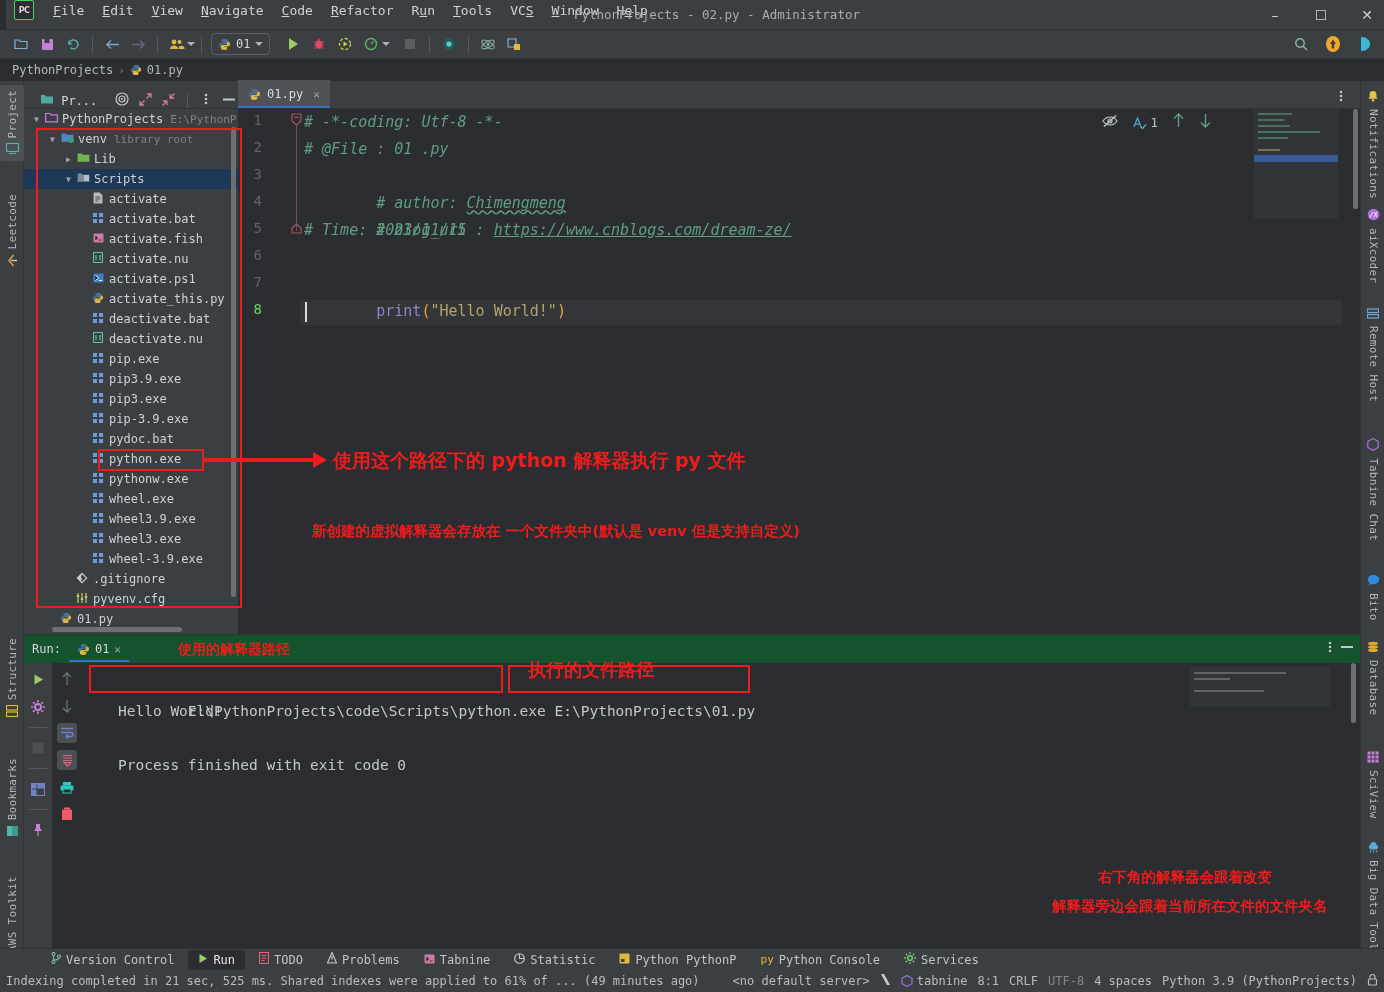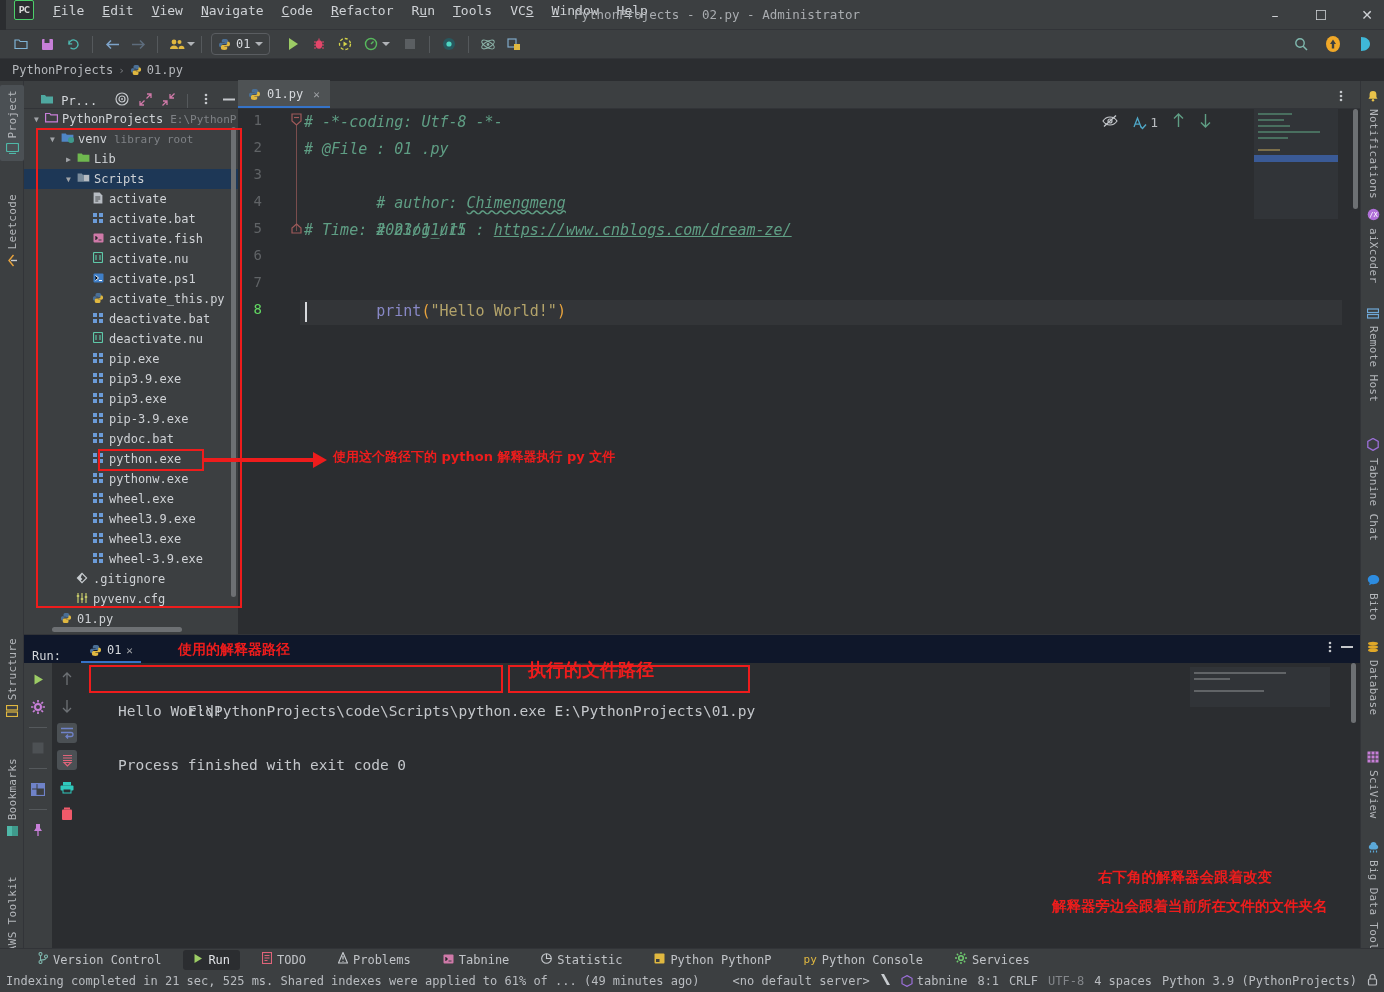"使用这个路径下的 python 解释器执行 py 文件" div.anno { font-size: 13px -> 19px }
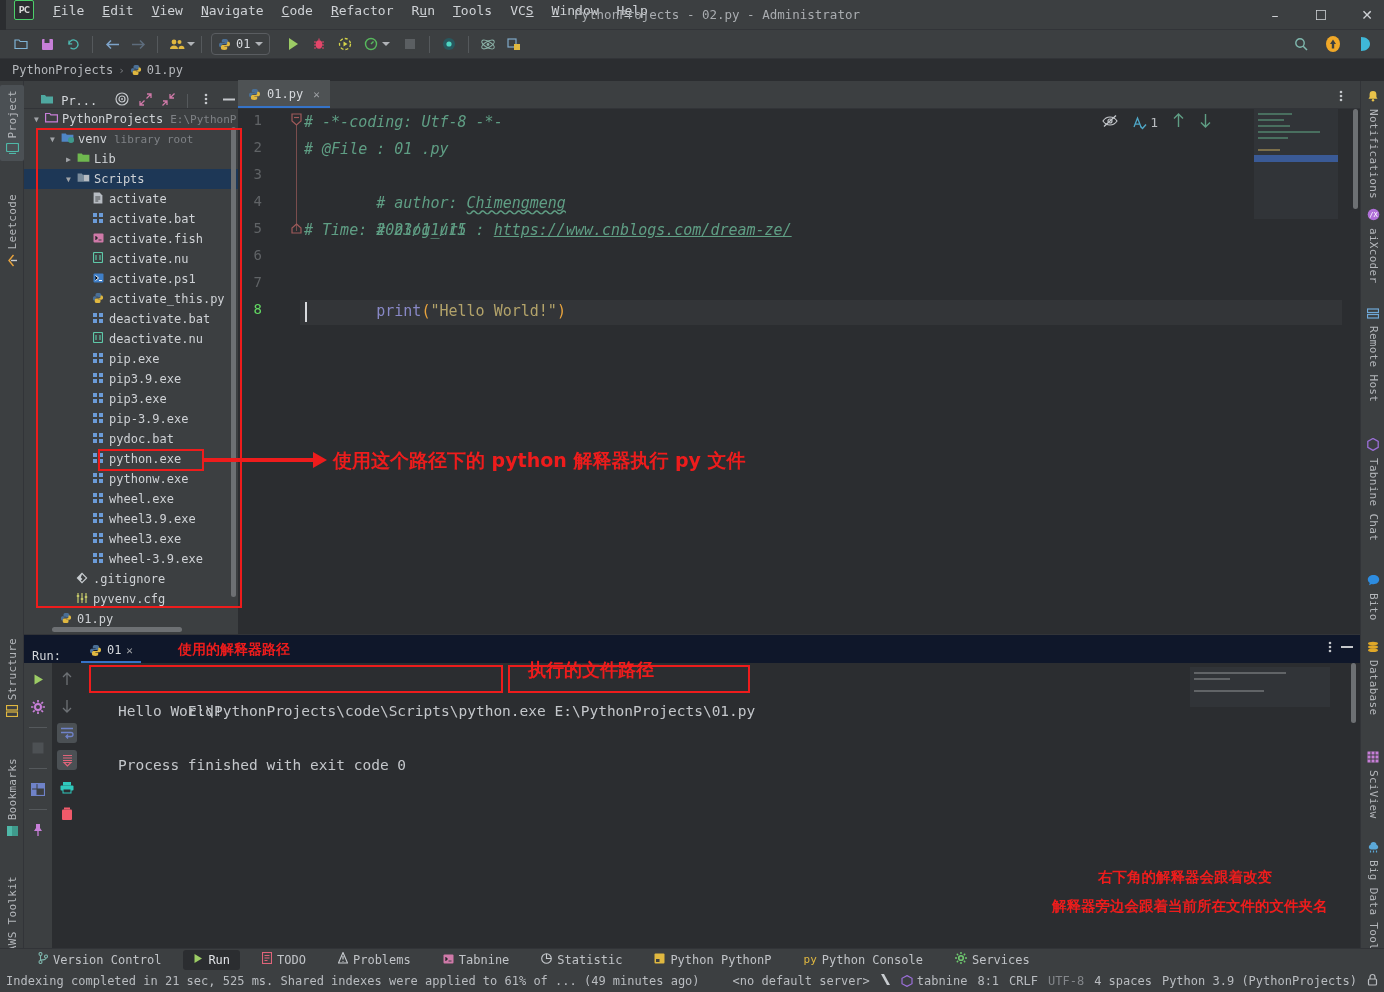"新创建的虚拟解释器会存放在 一个文件夹中(默认是 venv 但是支持自定义)" div.anno { html: none -> <div>新创建的虚拟解释器会存放在 一个文件夹中(默认是 venv 但是支持自定义)</div> }
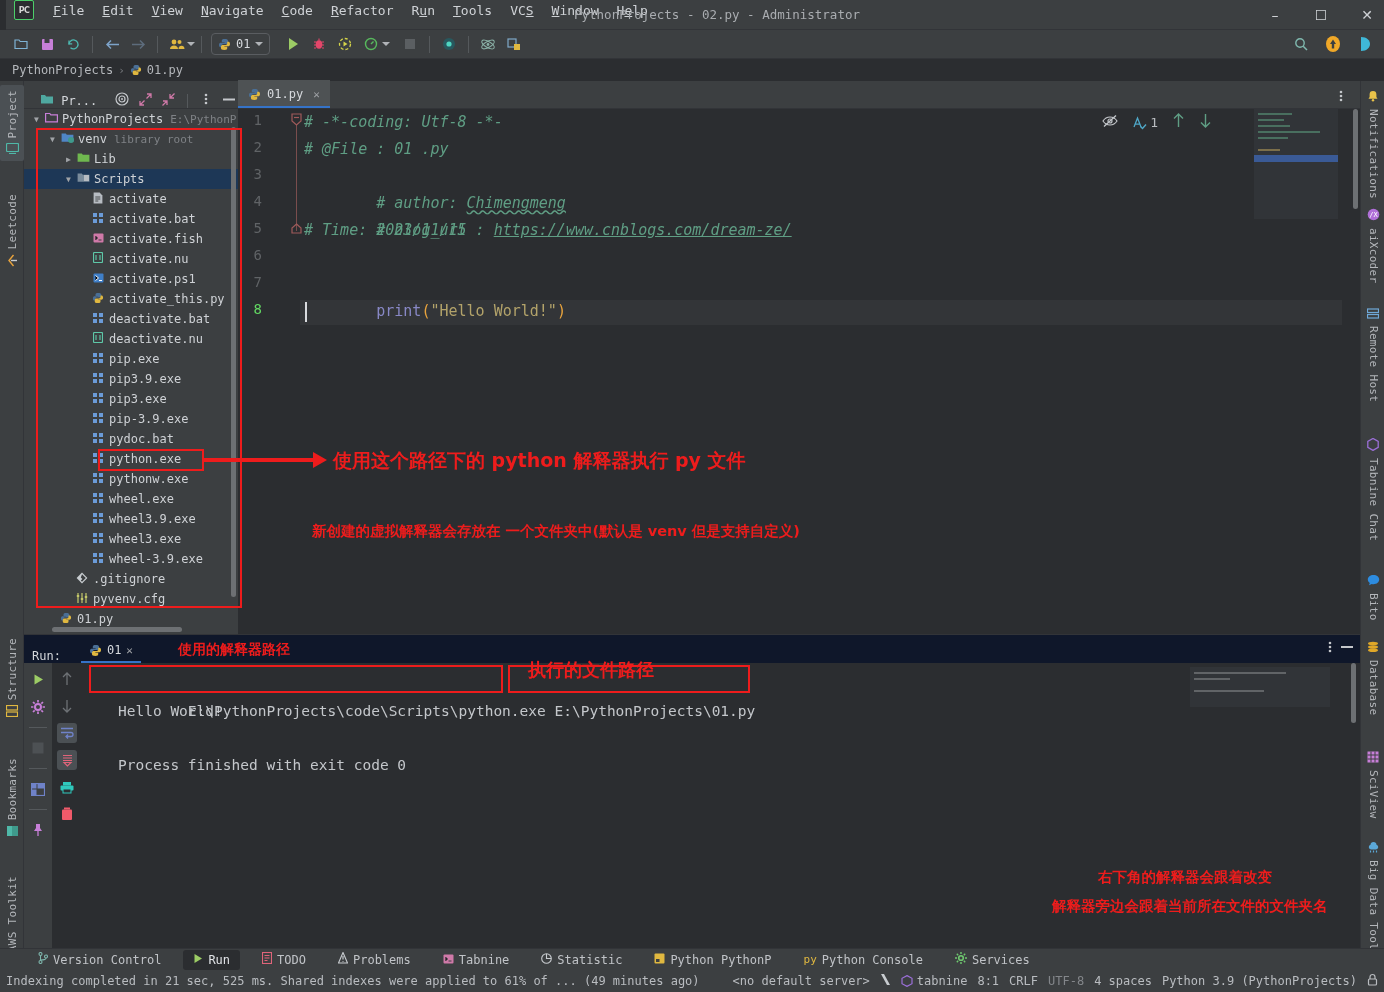"Run:" .run-head { align-items: flex-end -> center; background: #0f172a -> #14532d; gap: 20px -> 8px }
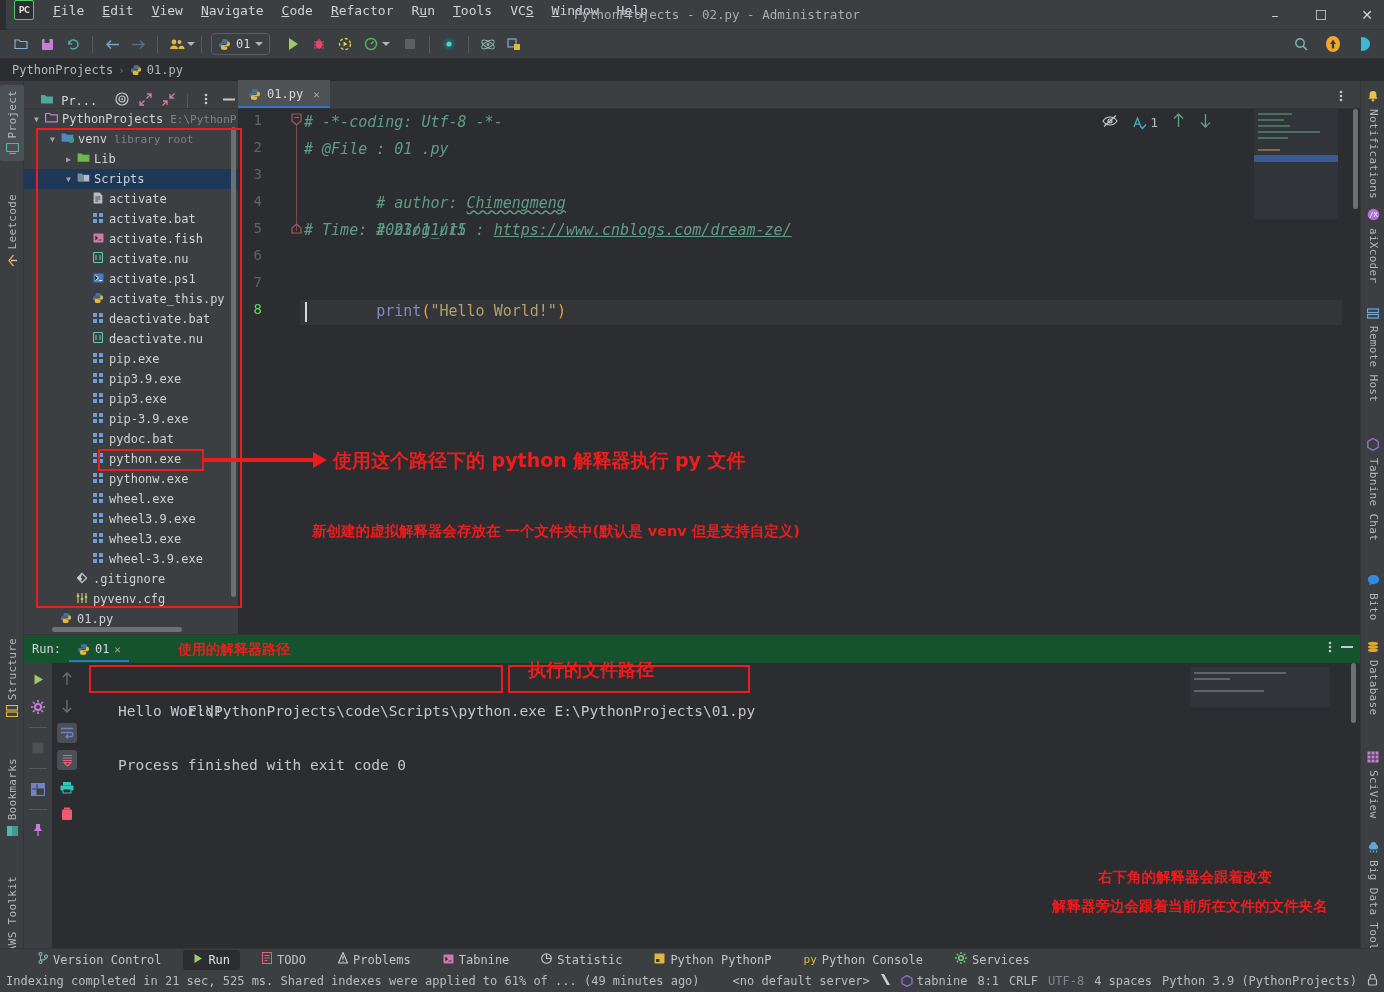"Version Control" .bottom-tabs { gap: 12px -> 4px; padding-left: 28px -> 41px }
